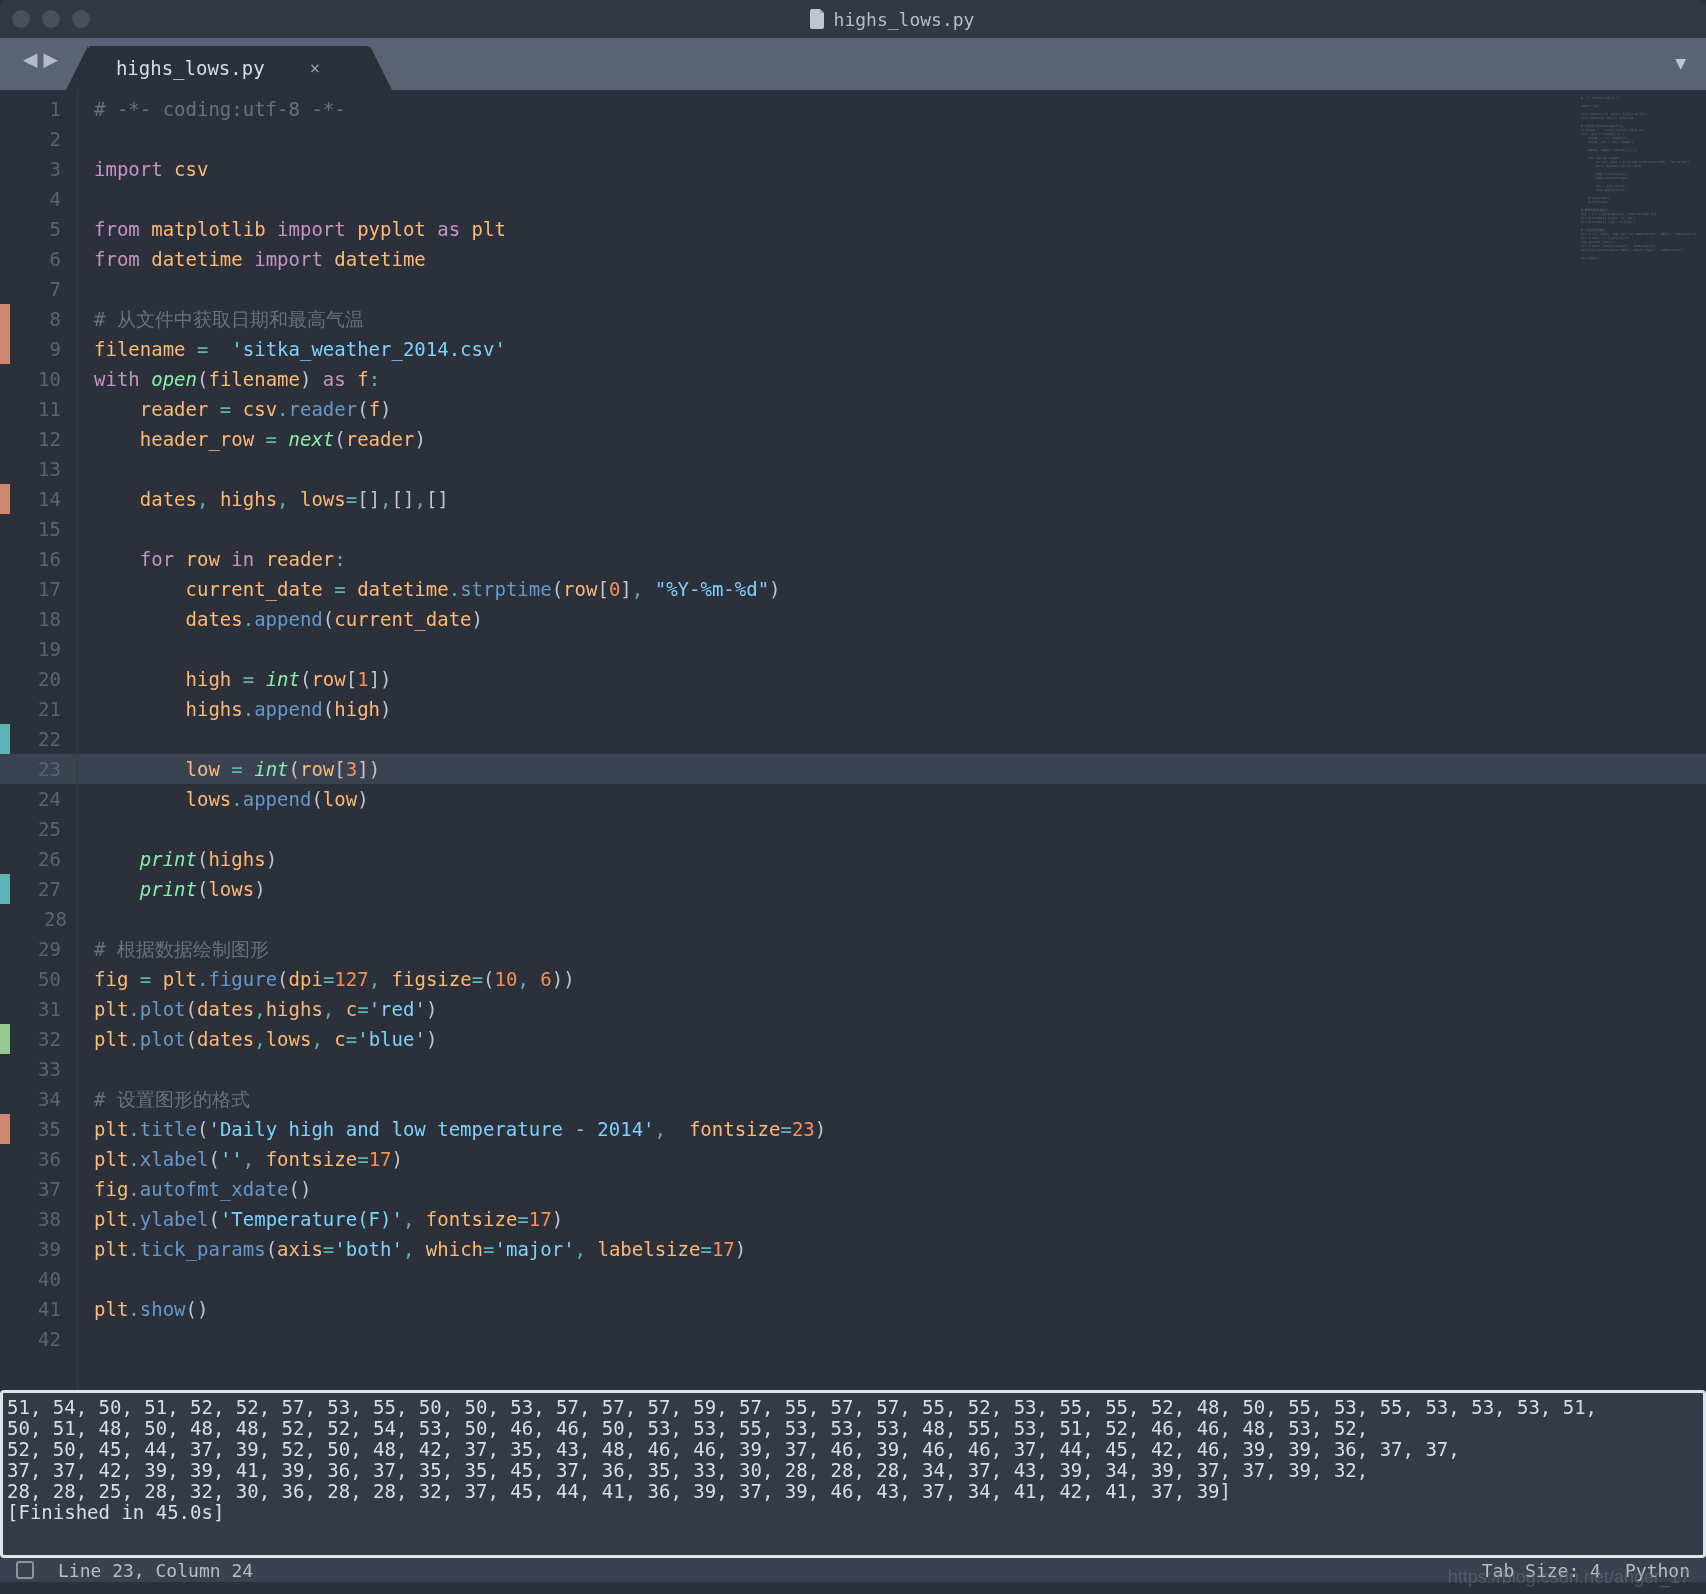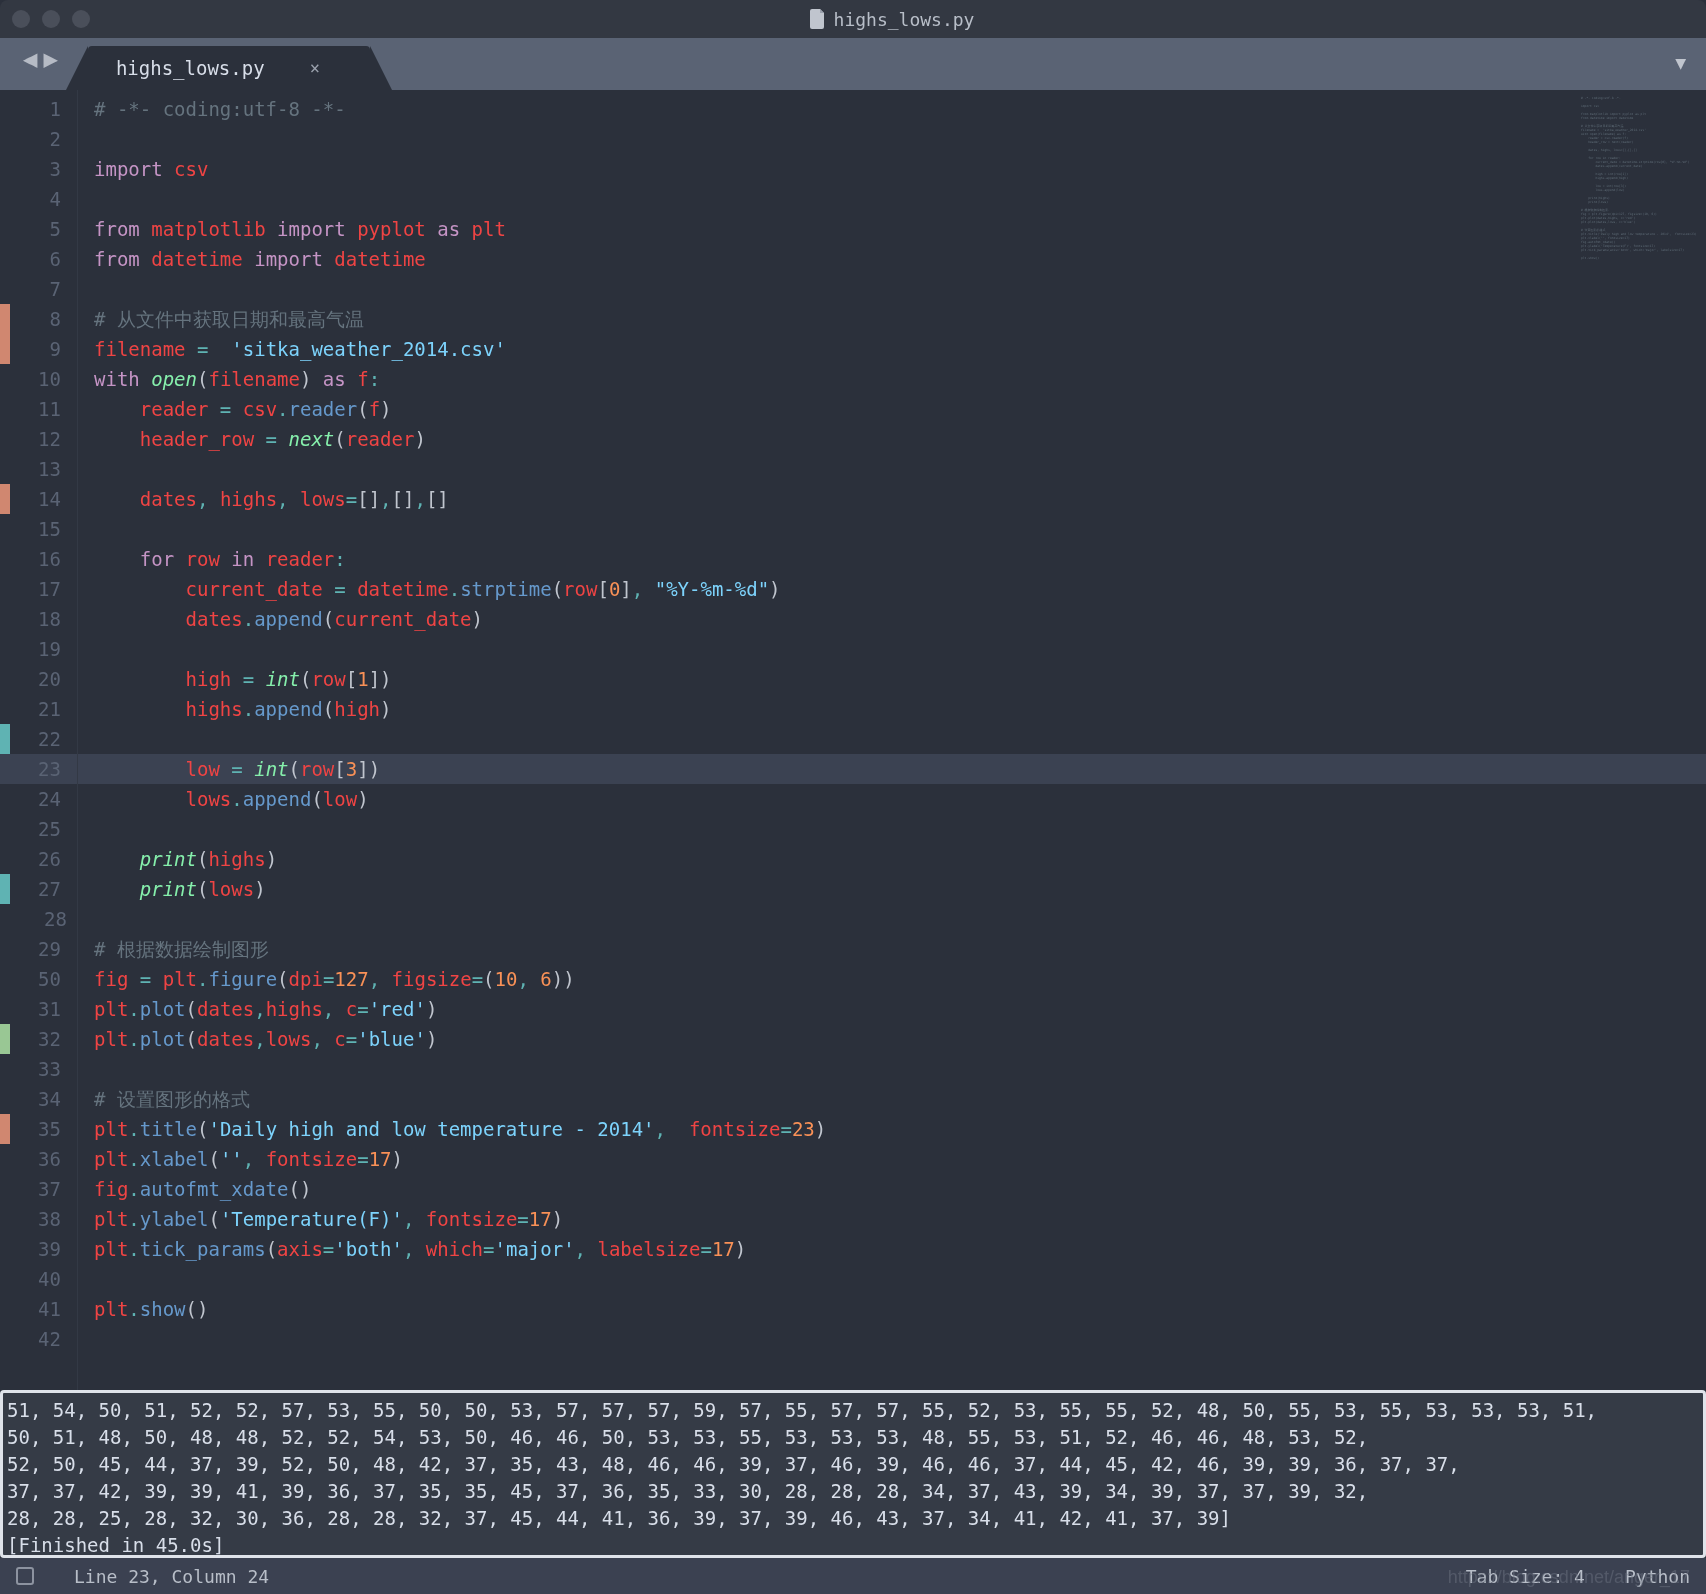"csv" .nm { color: #ef4444 -> #fdba74 }
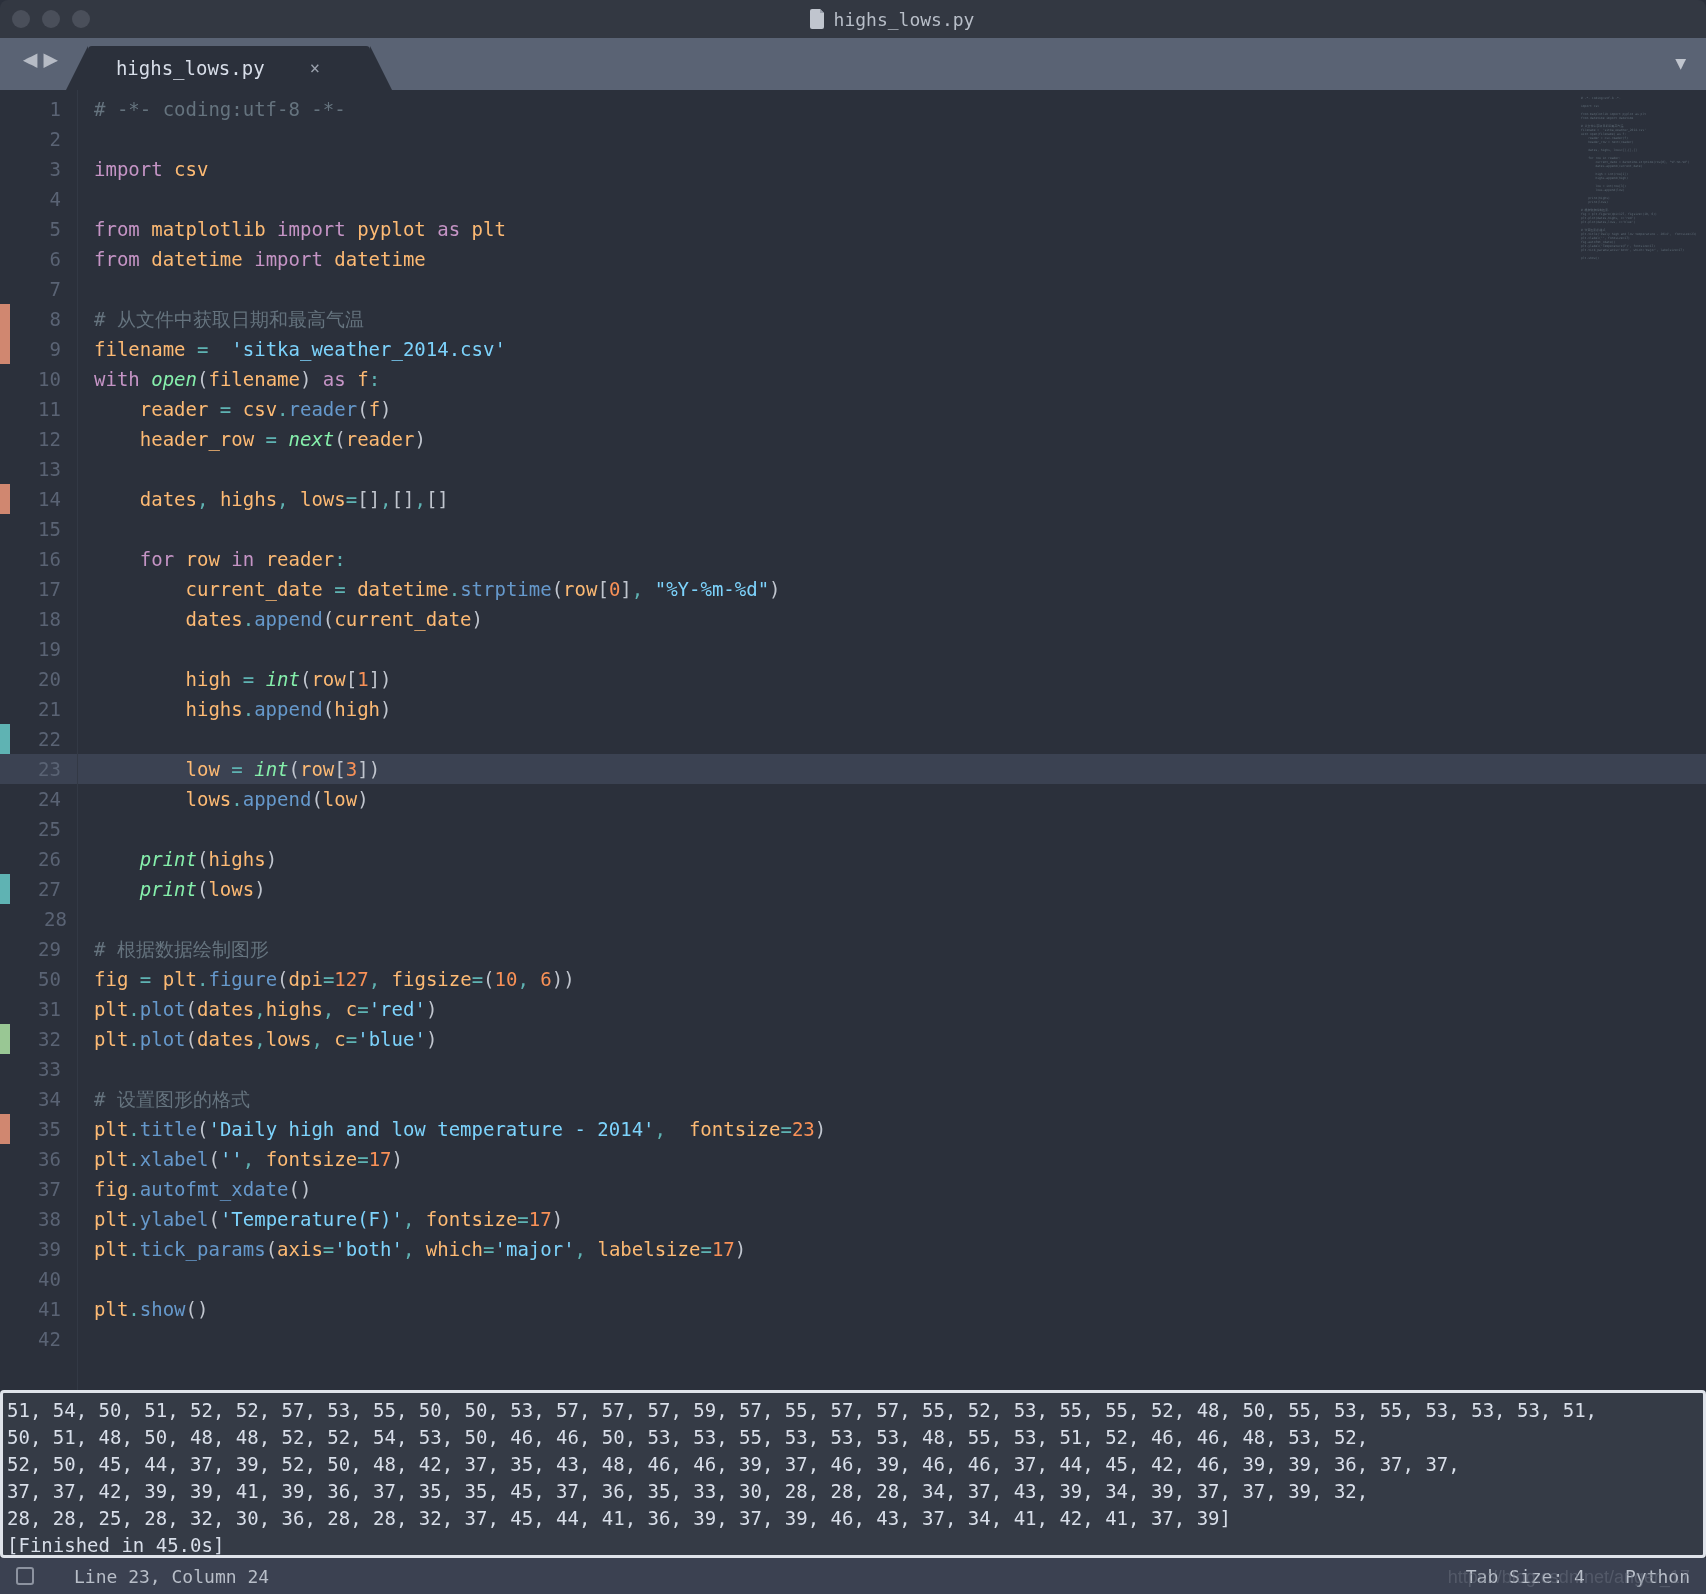"51, 54, 50, 51, 52," .console { line-height: 27px -> 21px }
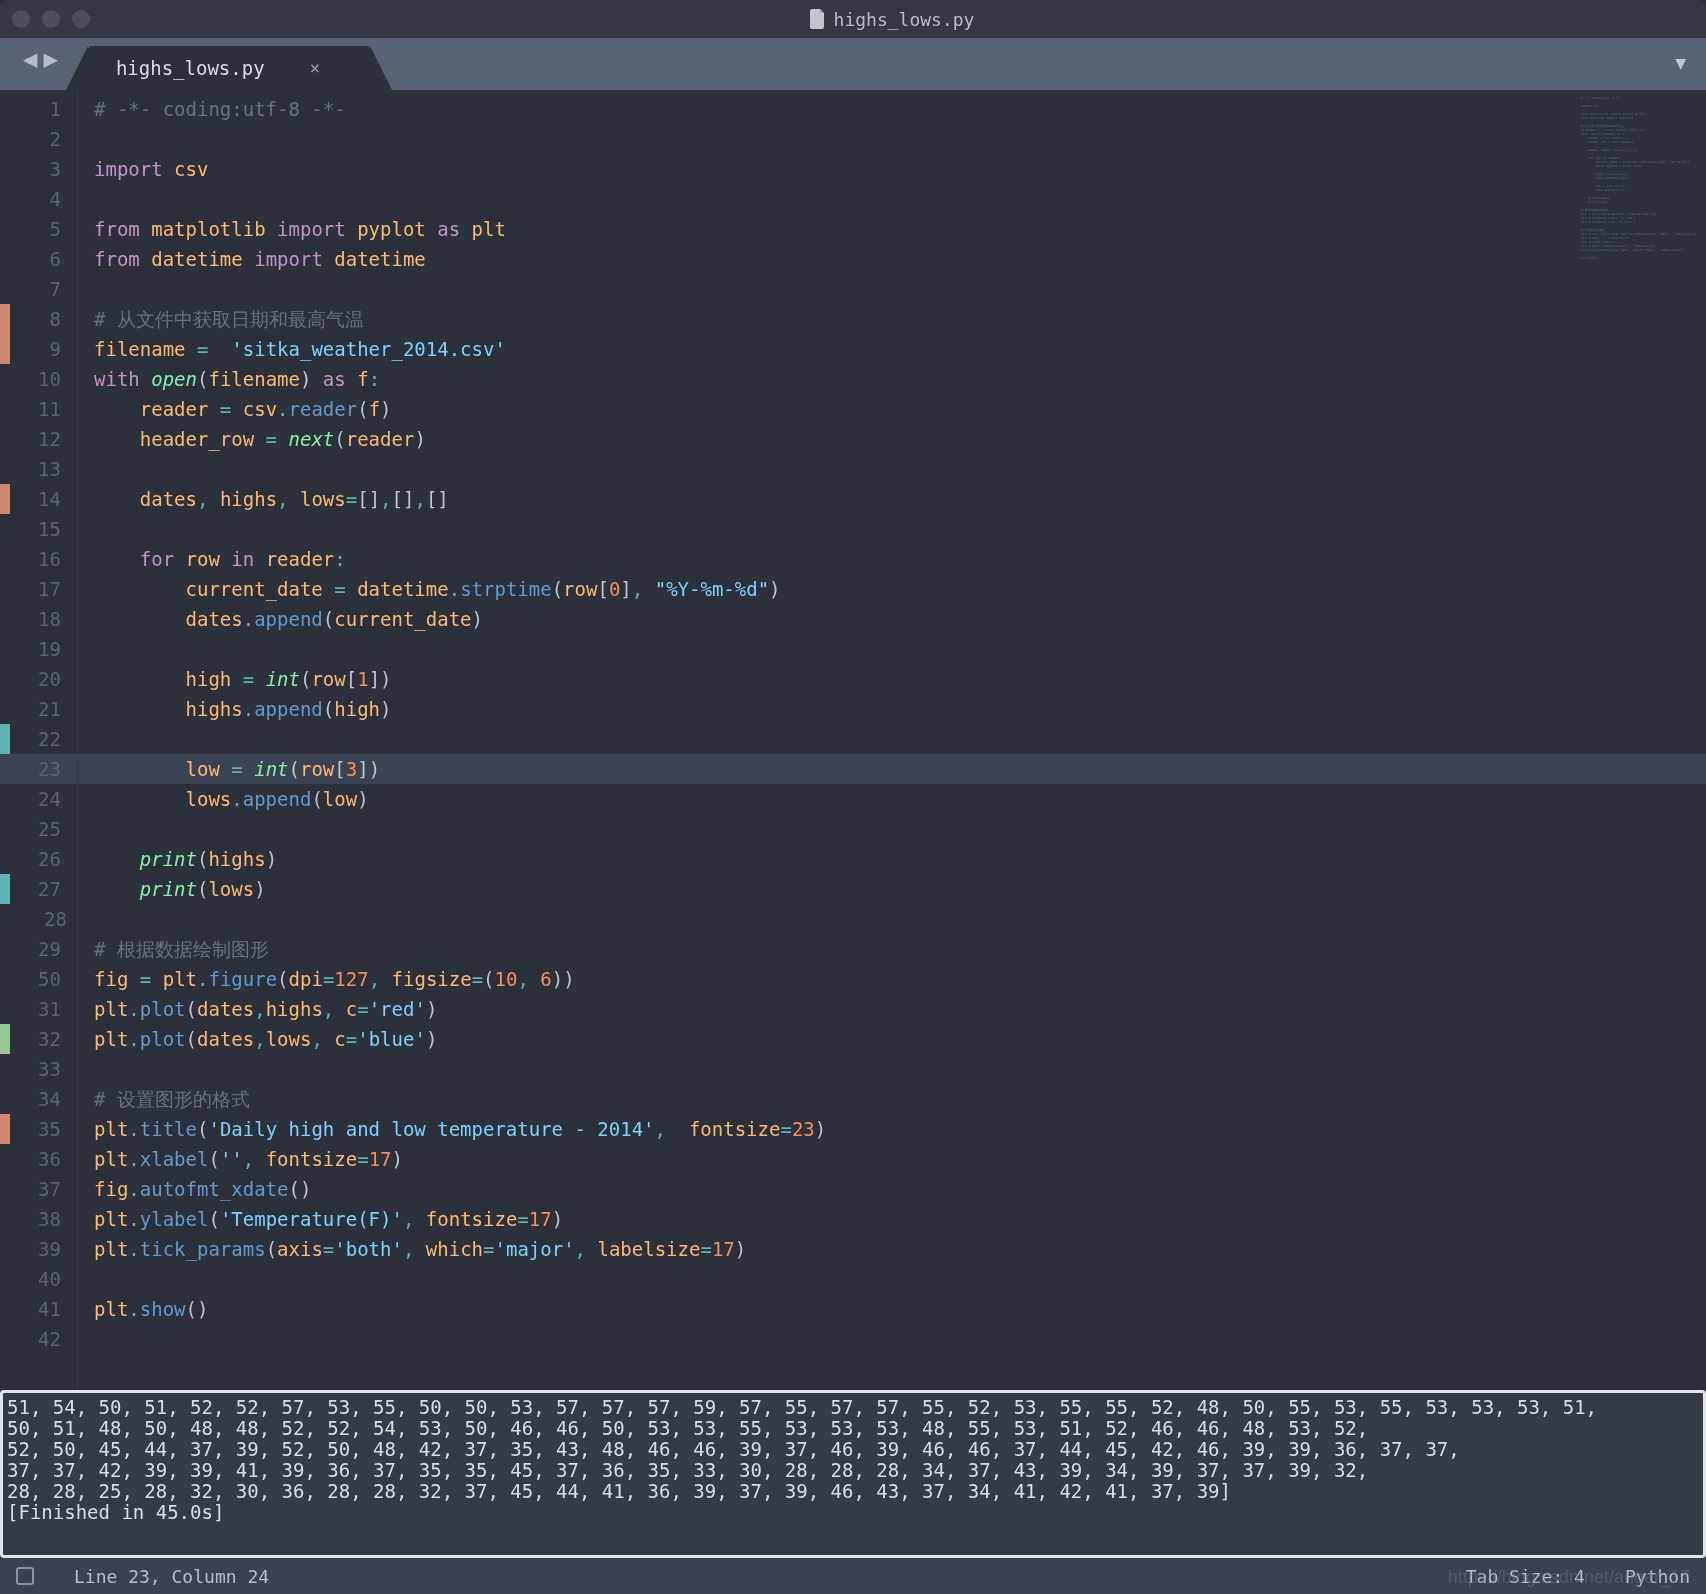"Line 23, Column 24" .status-bar { gap: 40px -> 24px; height: 36px -> 24px }
